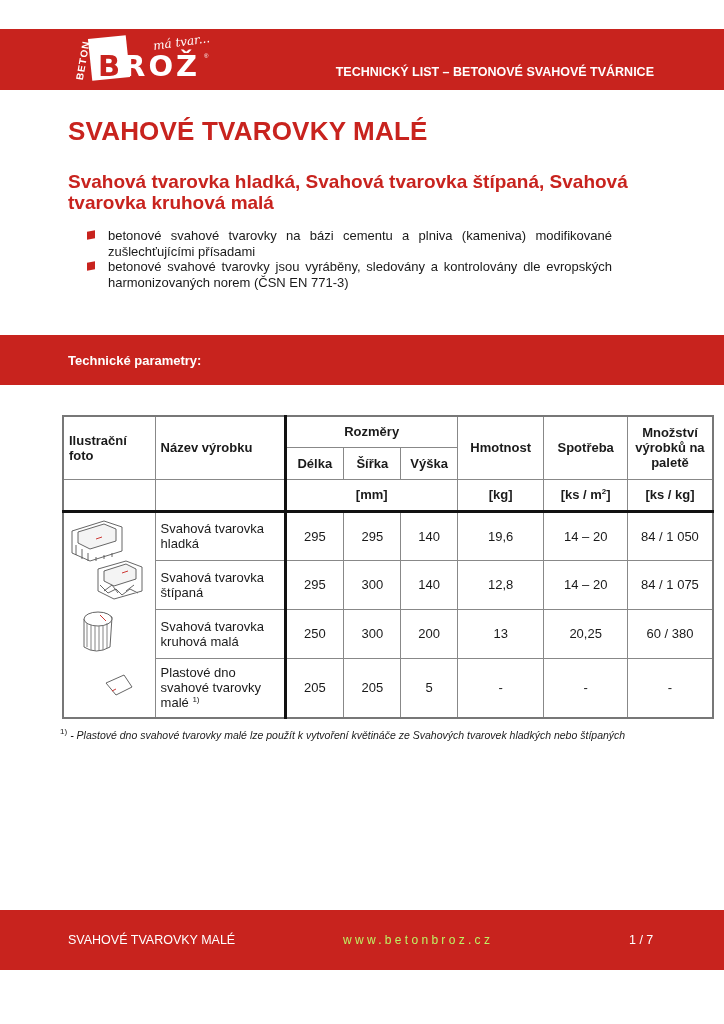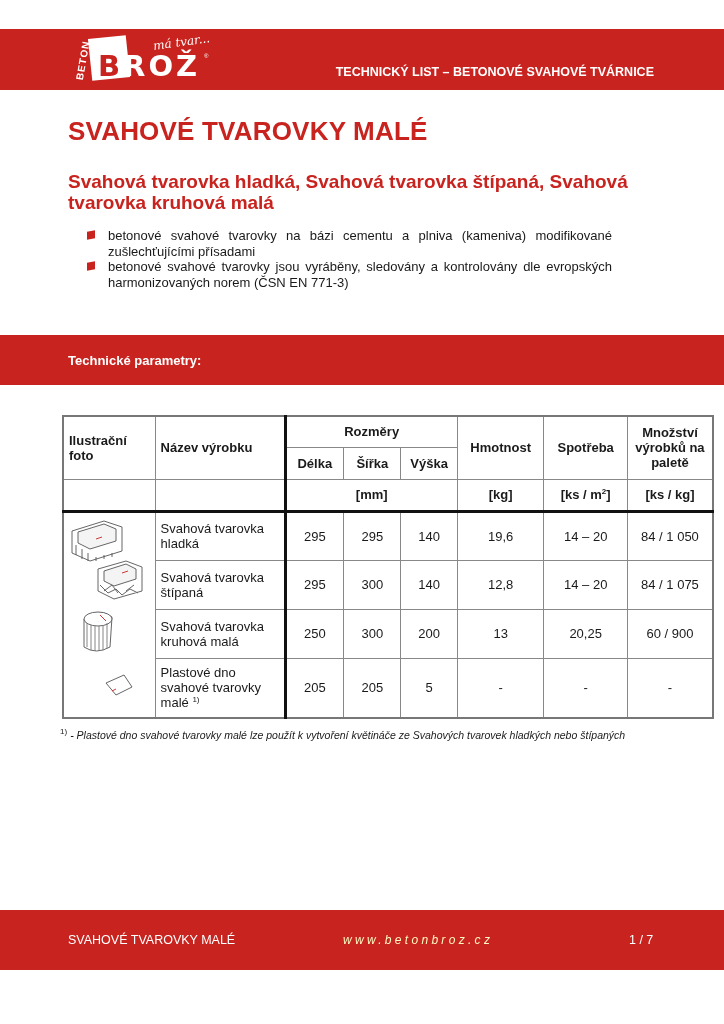"60 / 900" td { text: 900 -> 380 }
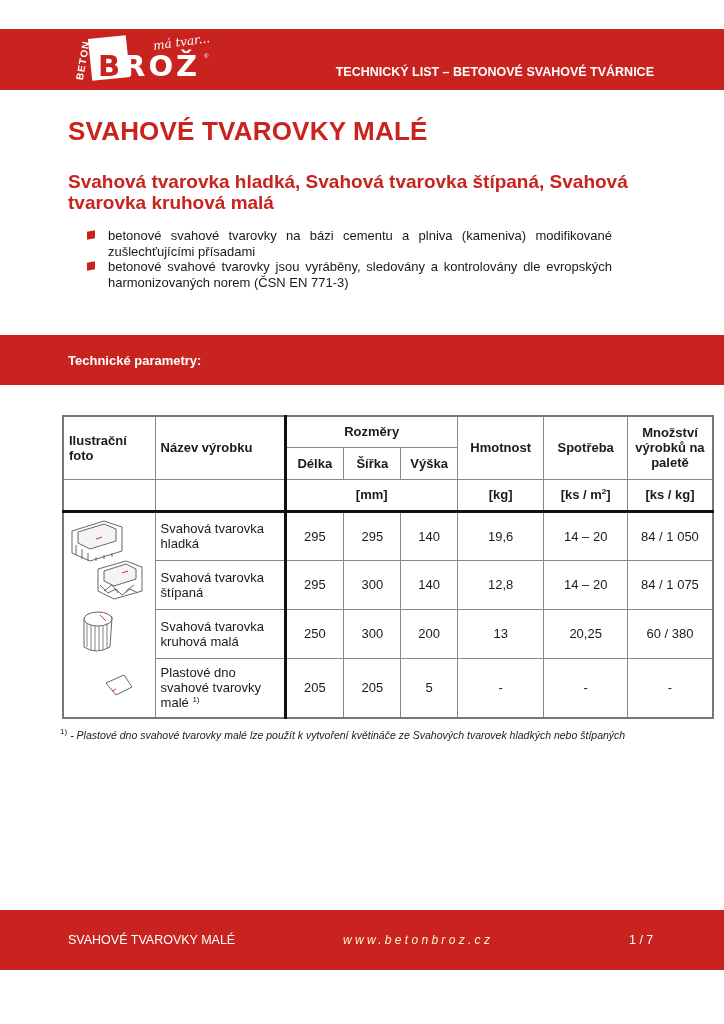"www.betonbroz.cz" .ftr-mid { color: #fef9c3 -> #bef264; font-style: italic -> none }
